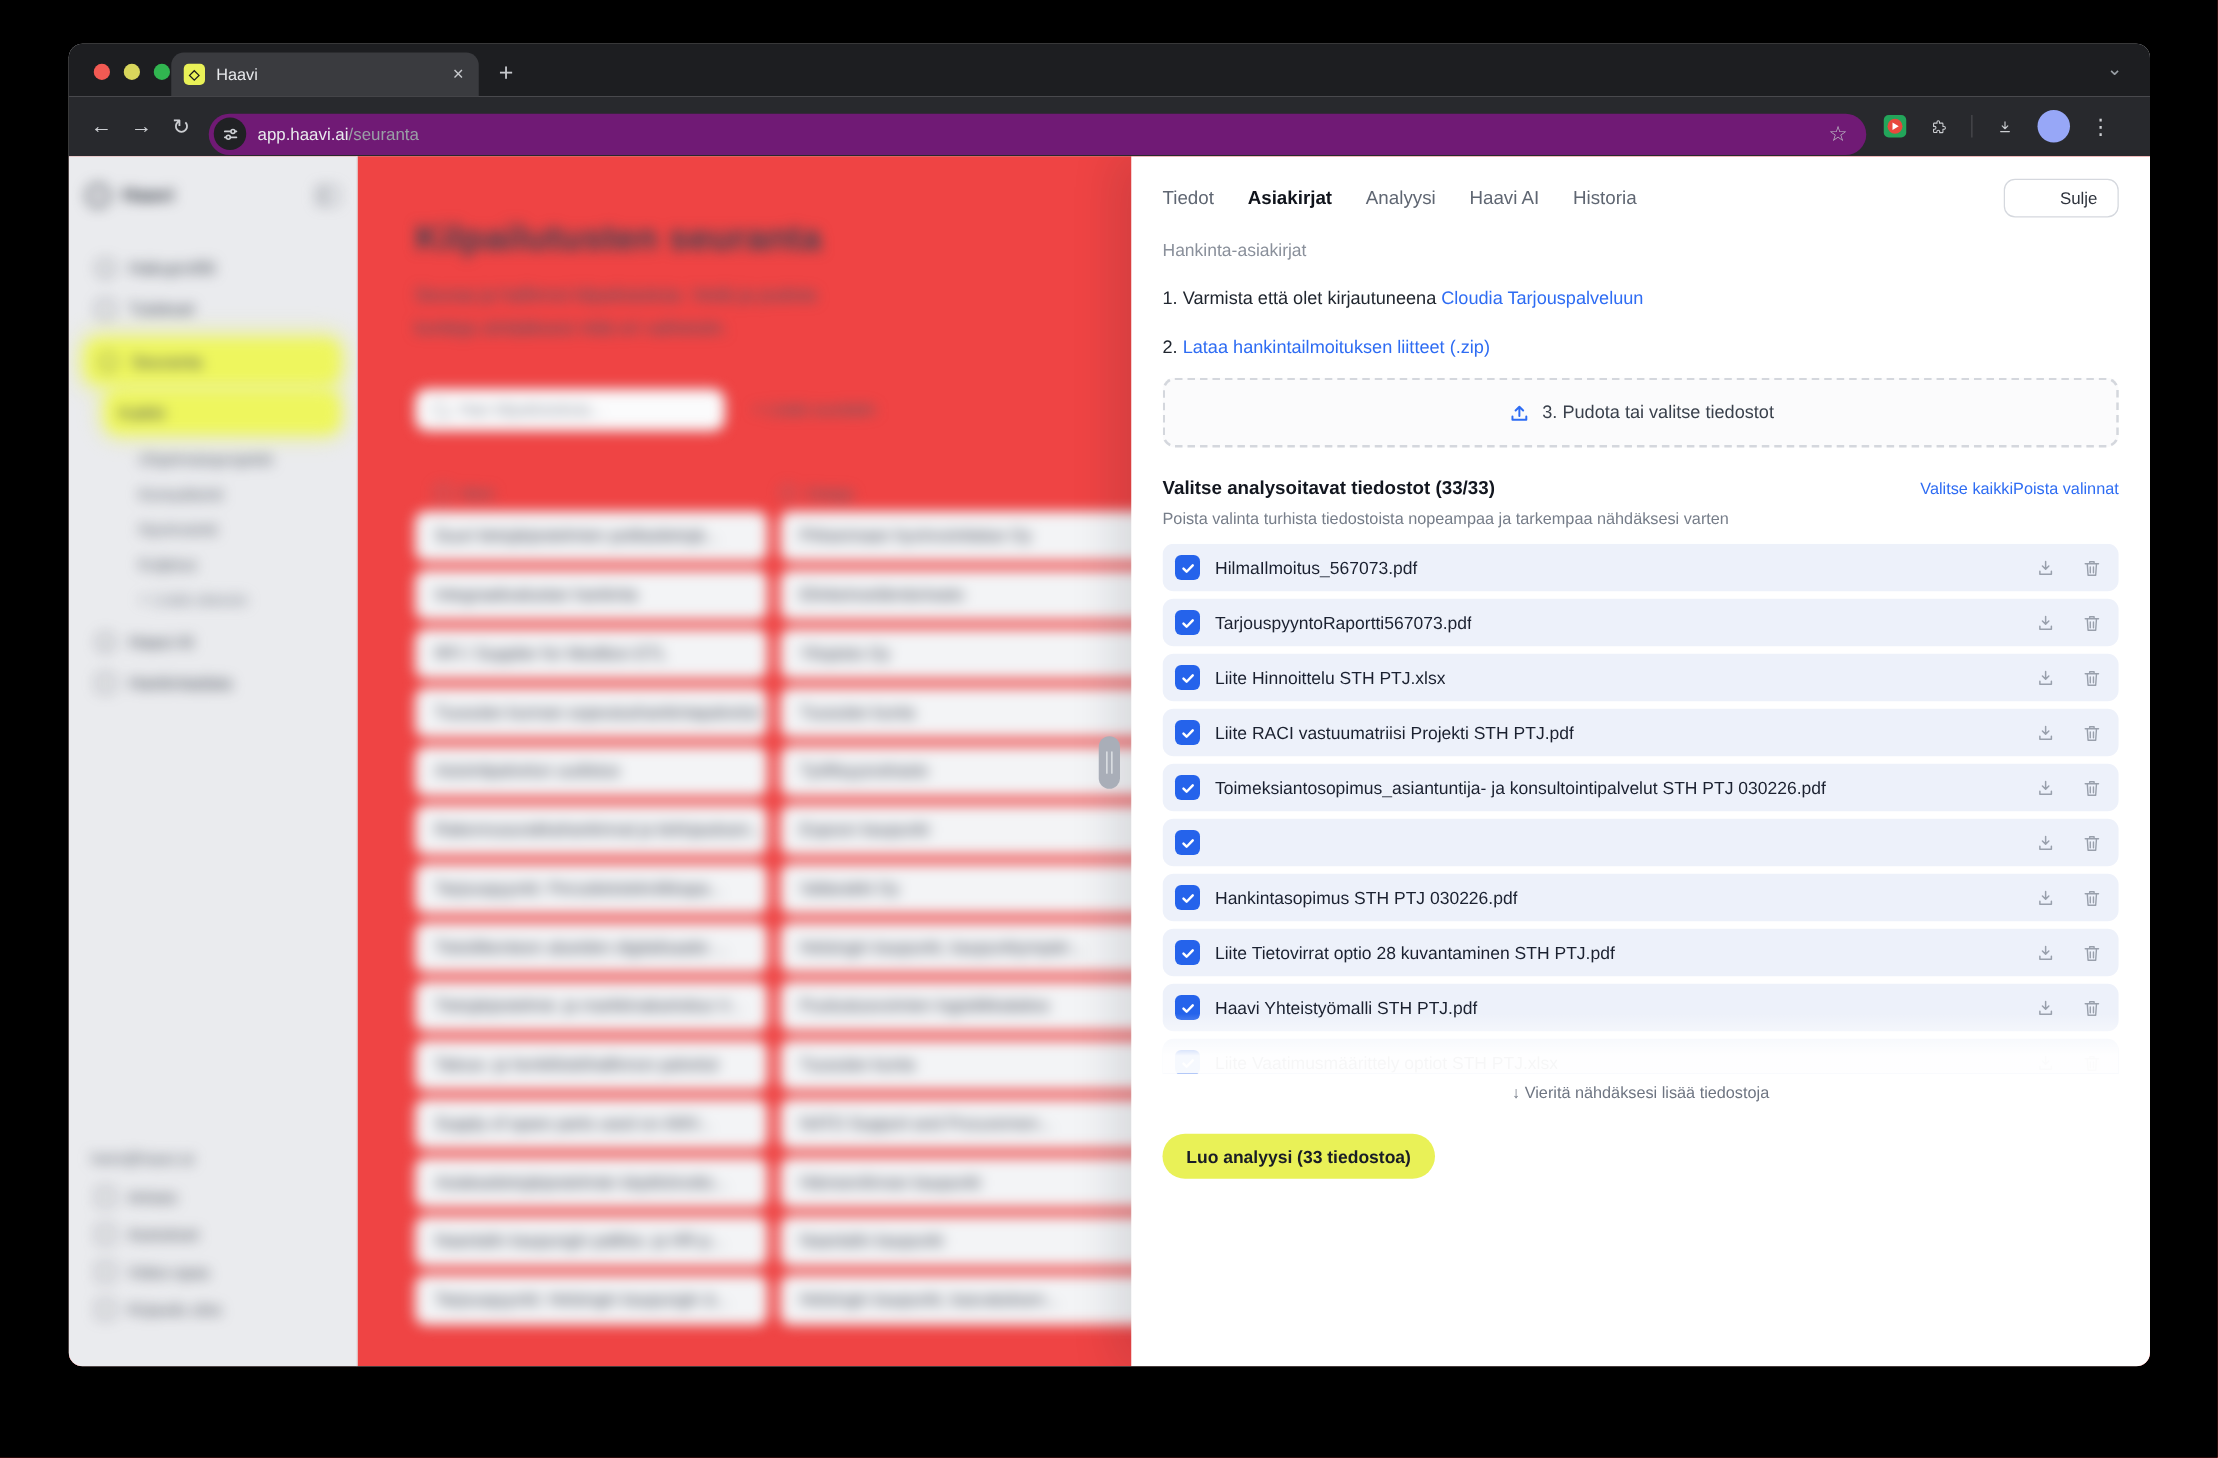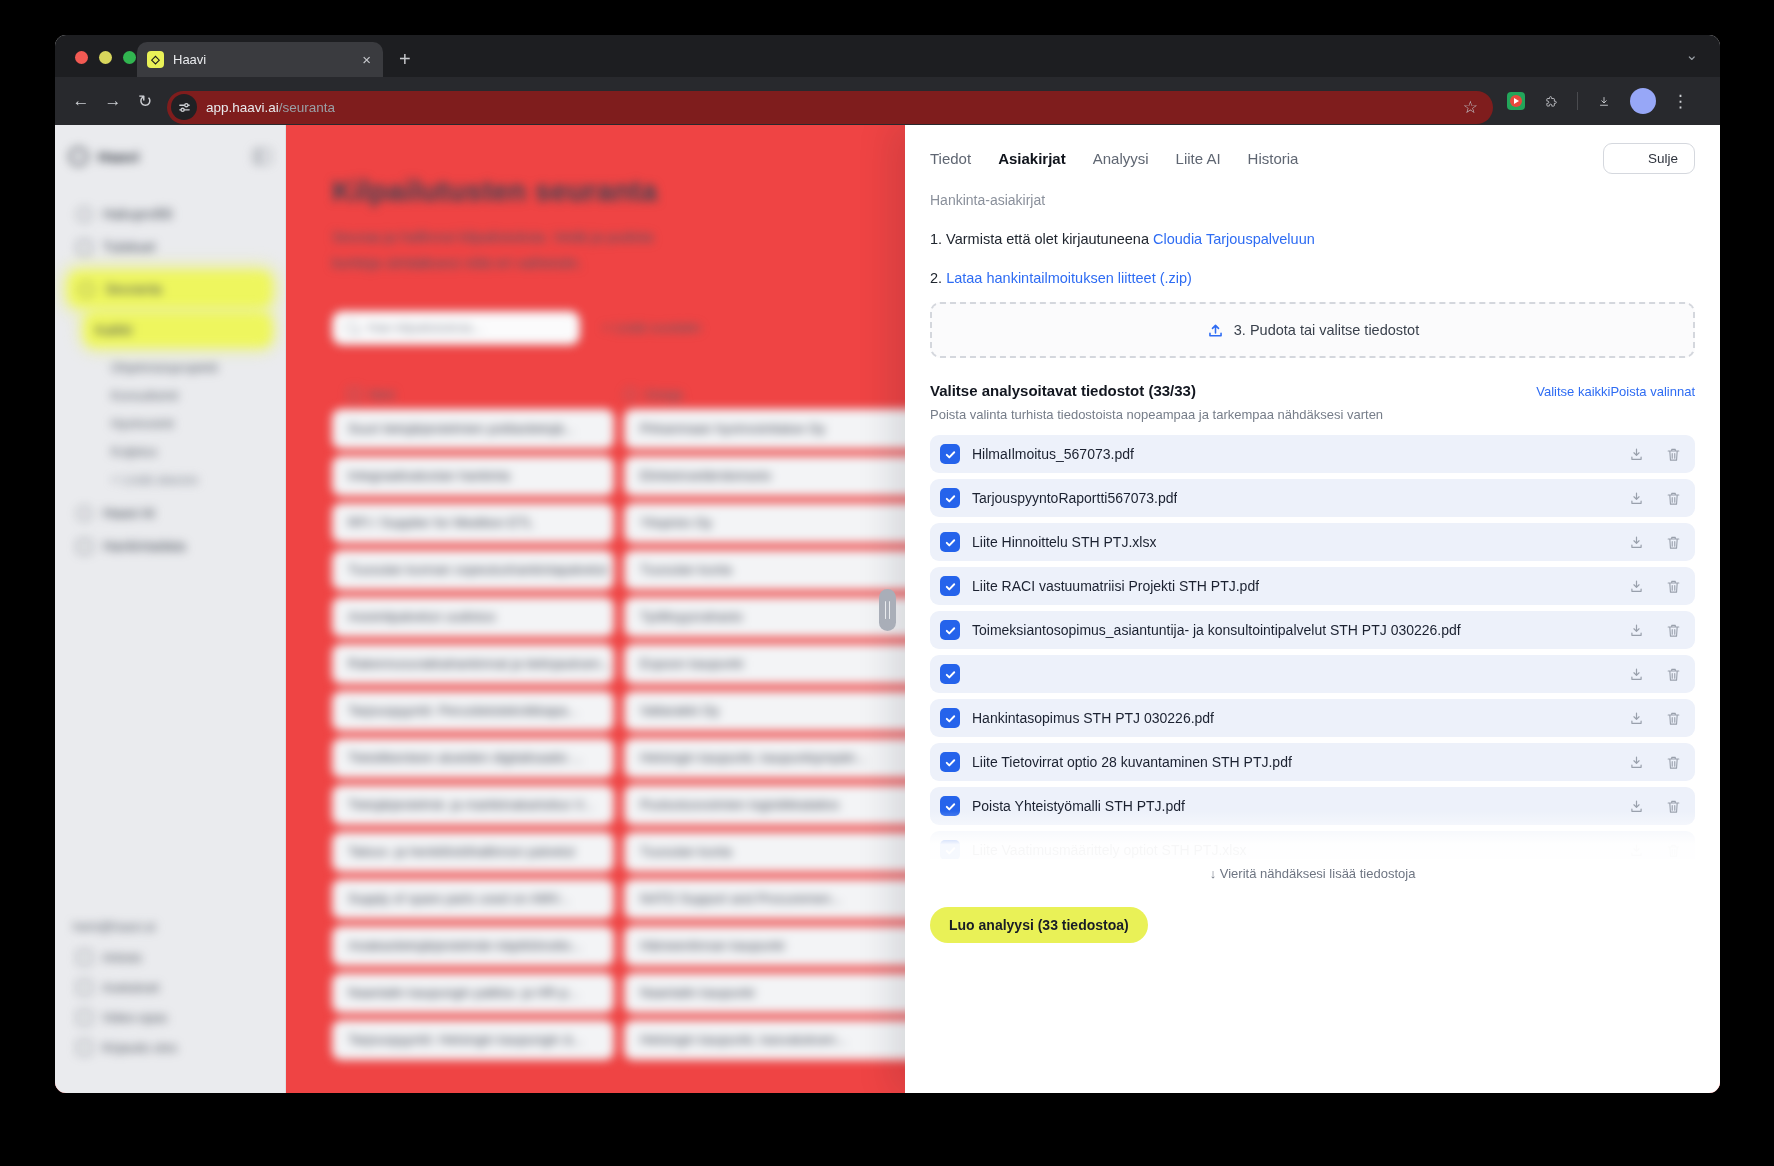"app.haavi.ai" .urlbar { background: #7f1d1d -> #701a75 }
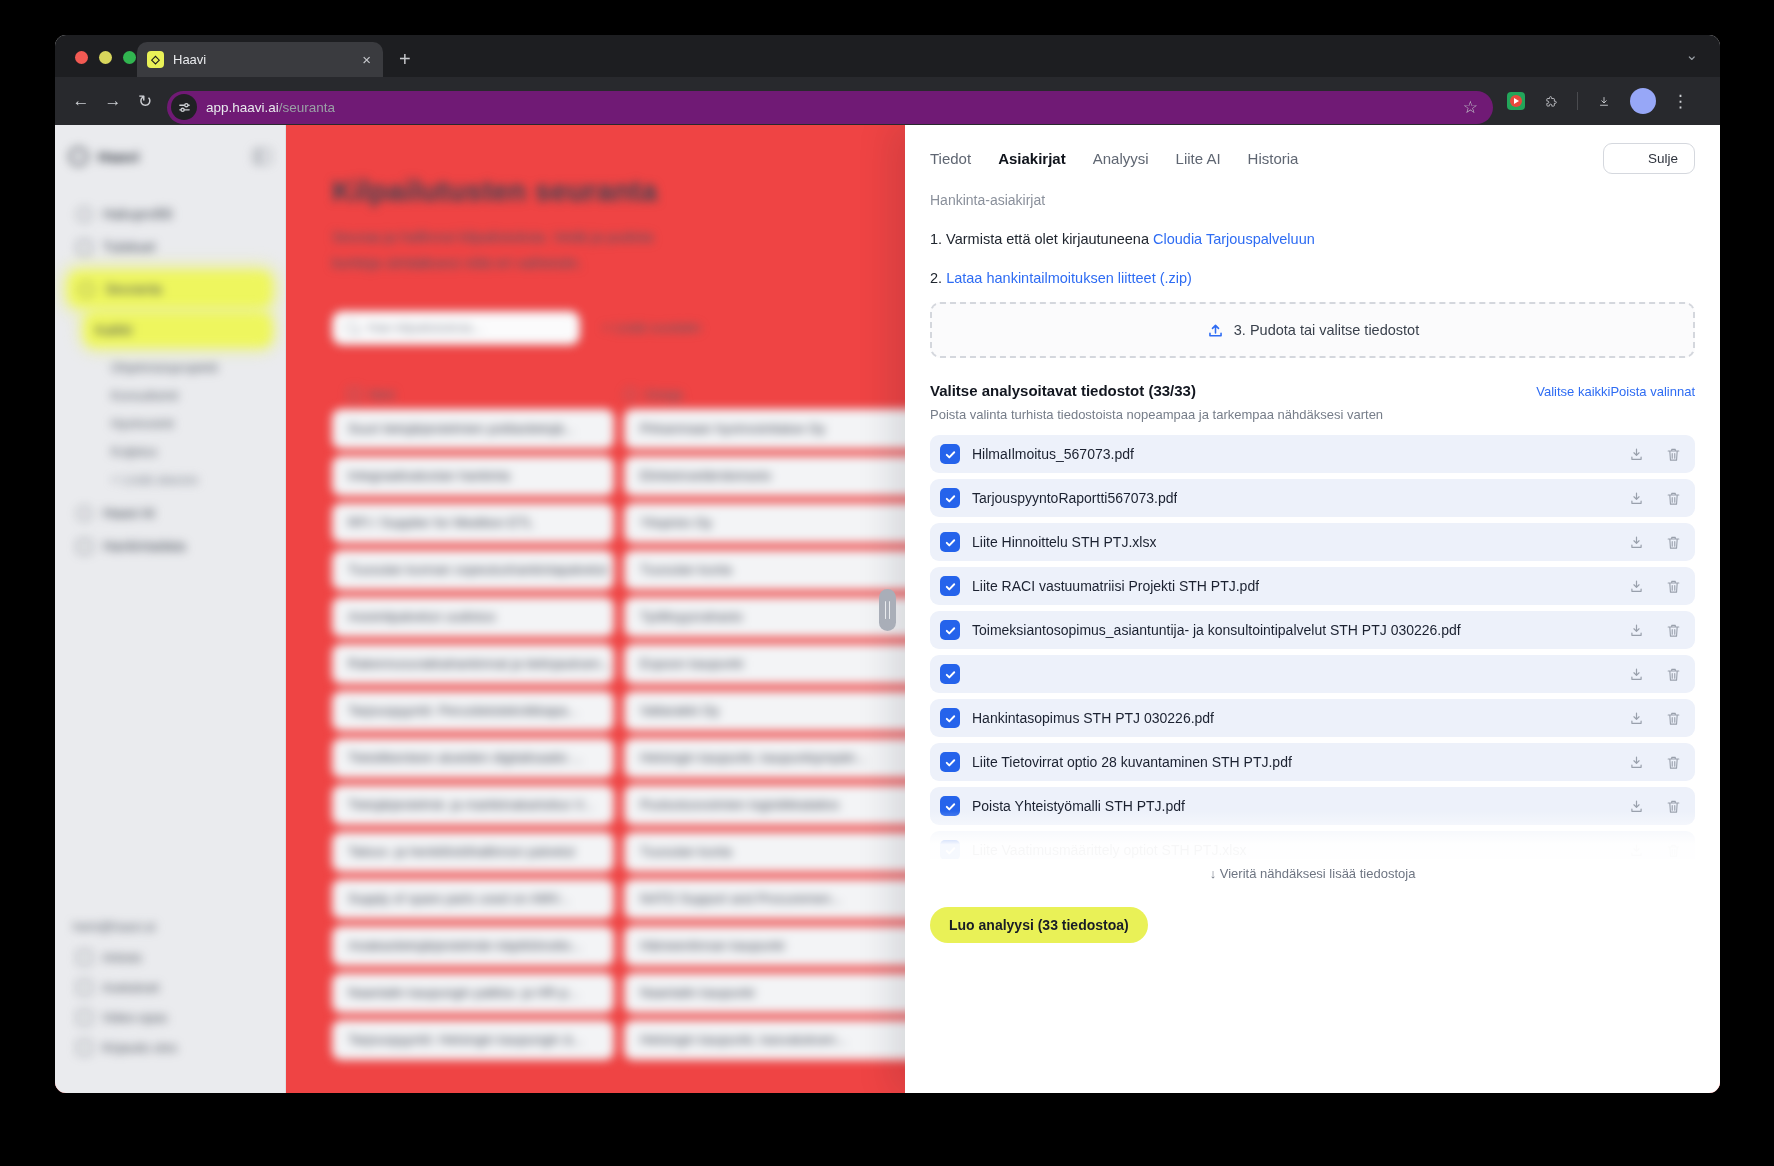"Liite AI" span.ptab { text: Liite -> Haavi }
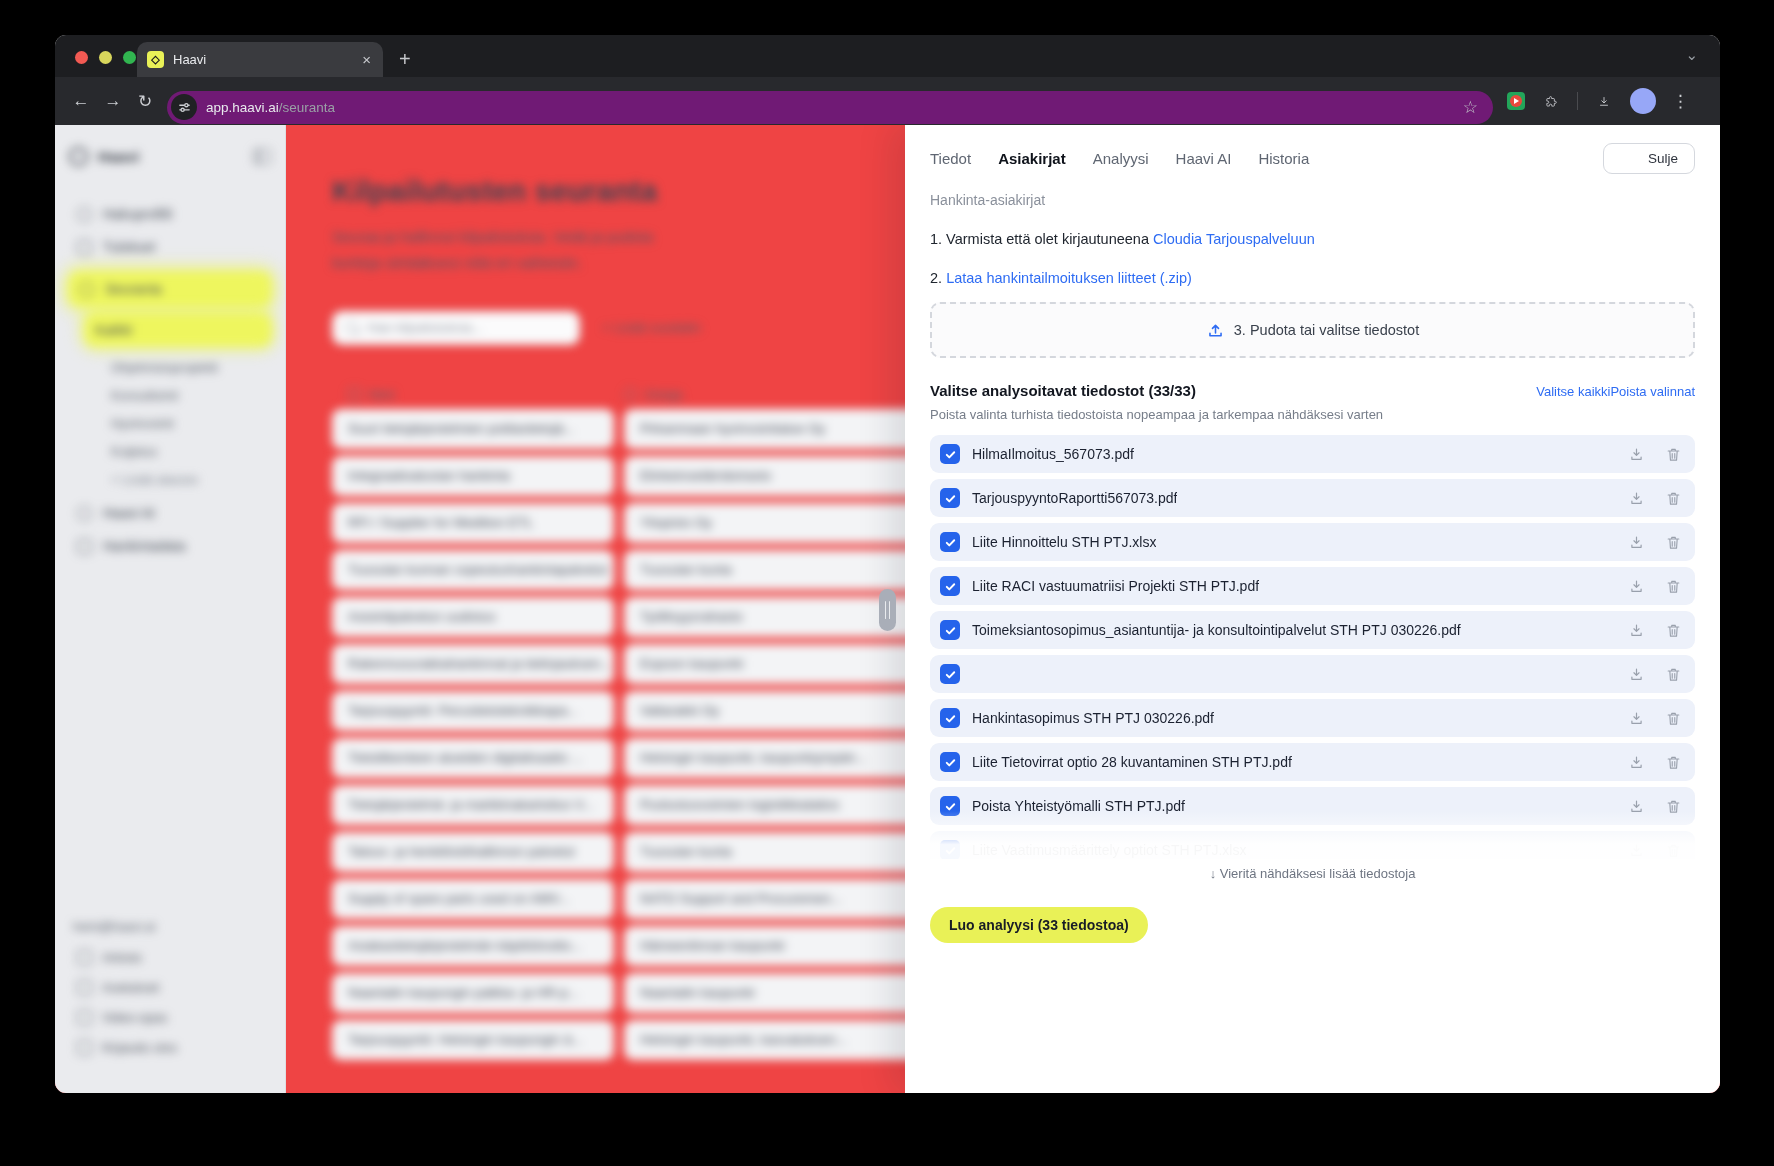"Poista Yhteistyömalli STH PTJ.pdf" span.fname { text: Poista -> Haavi }
